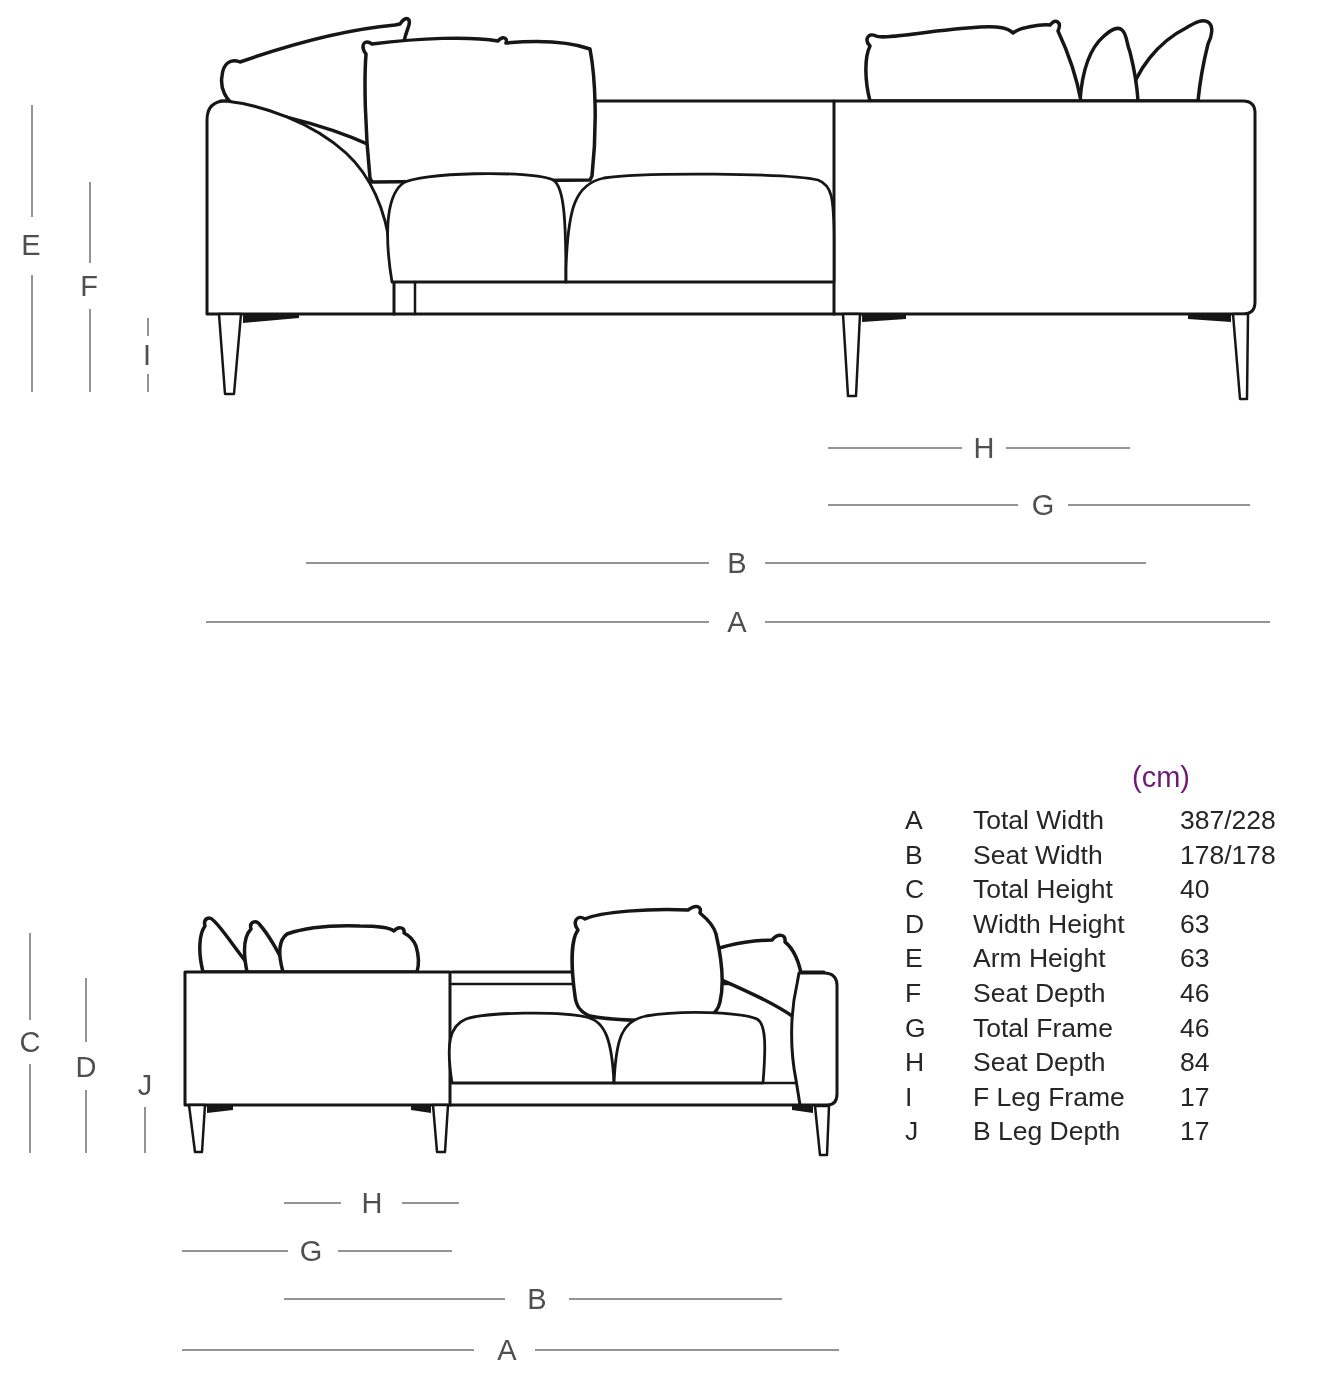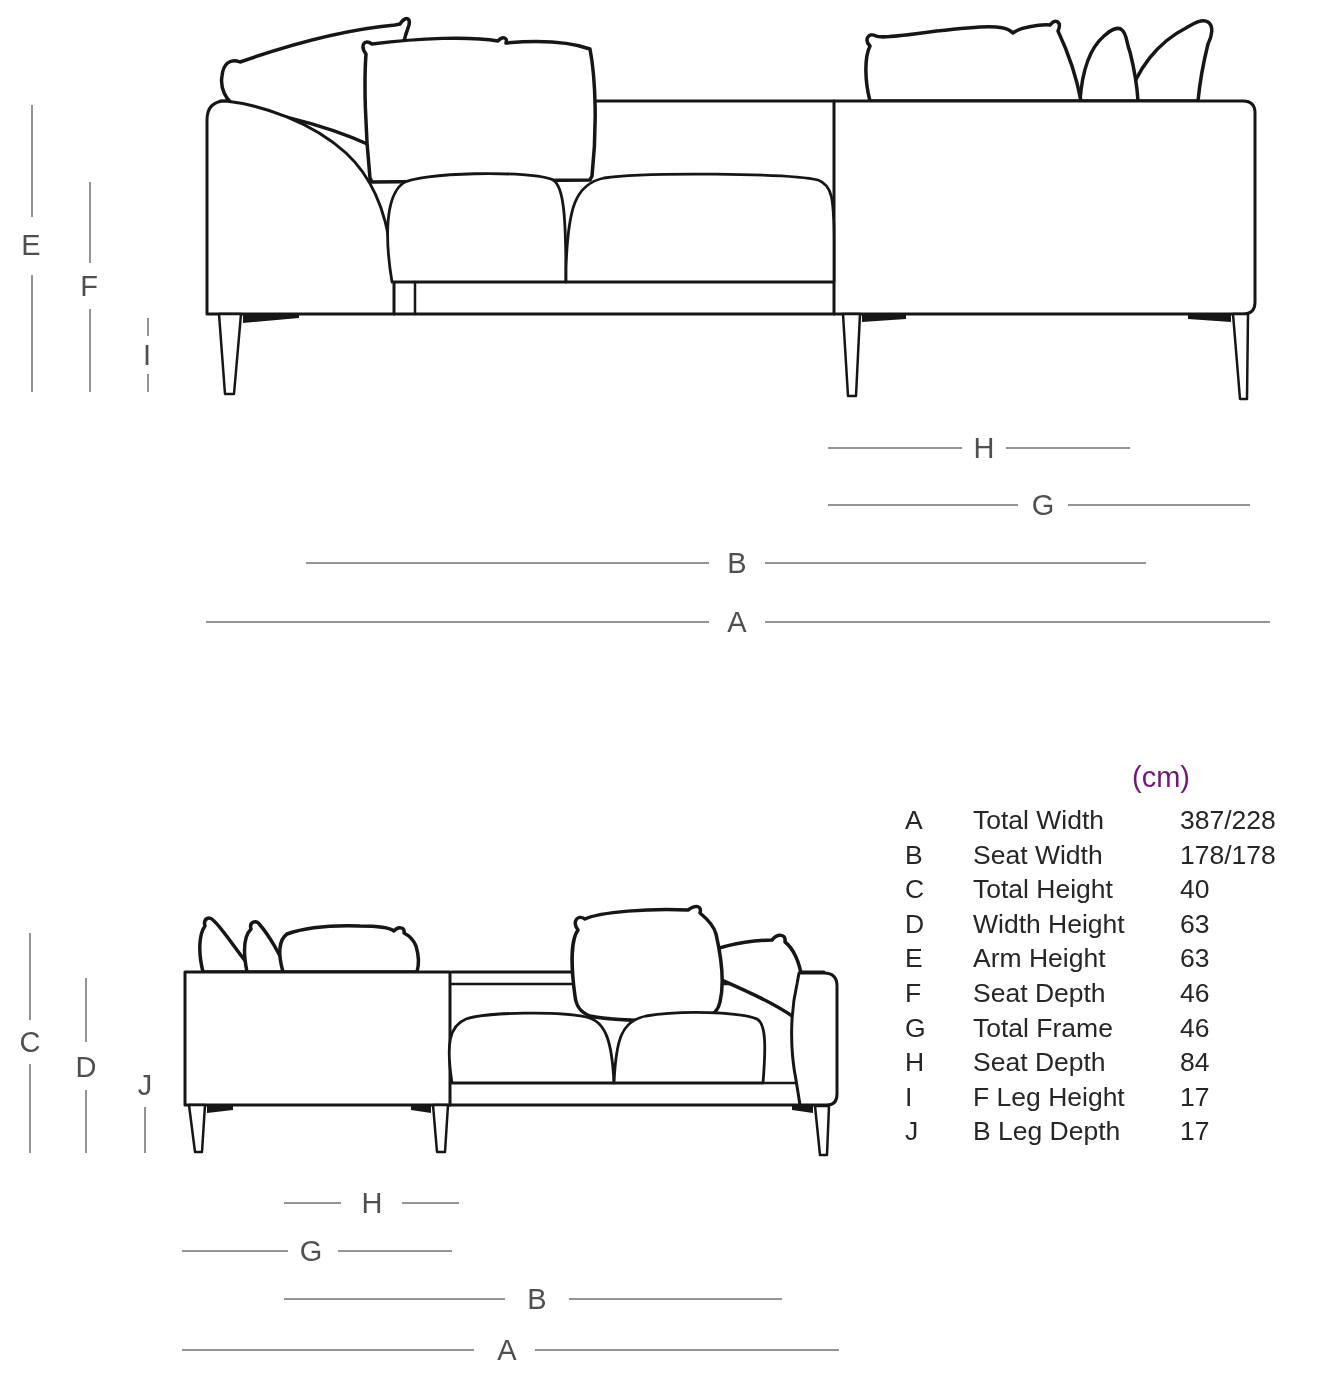"F Leg Height" span.tlabel { text: Height -> Frame }
